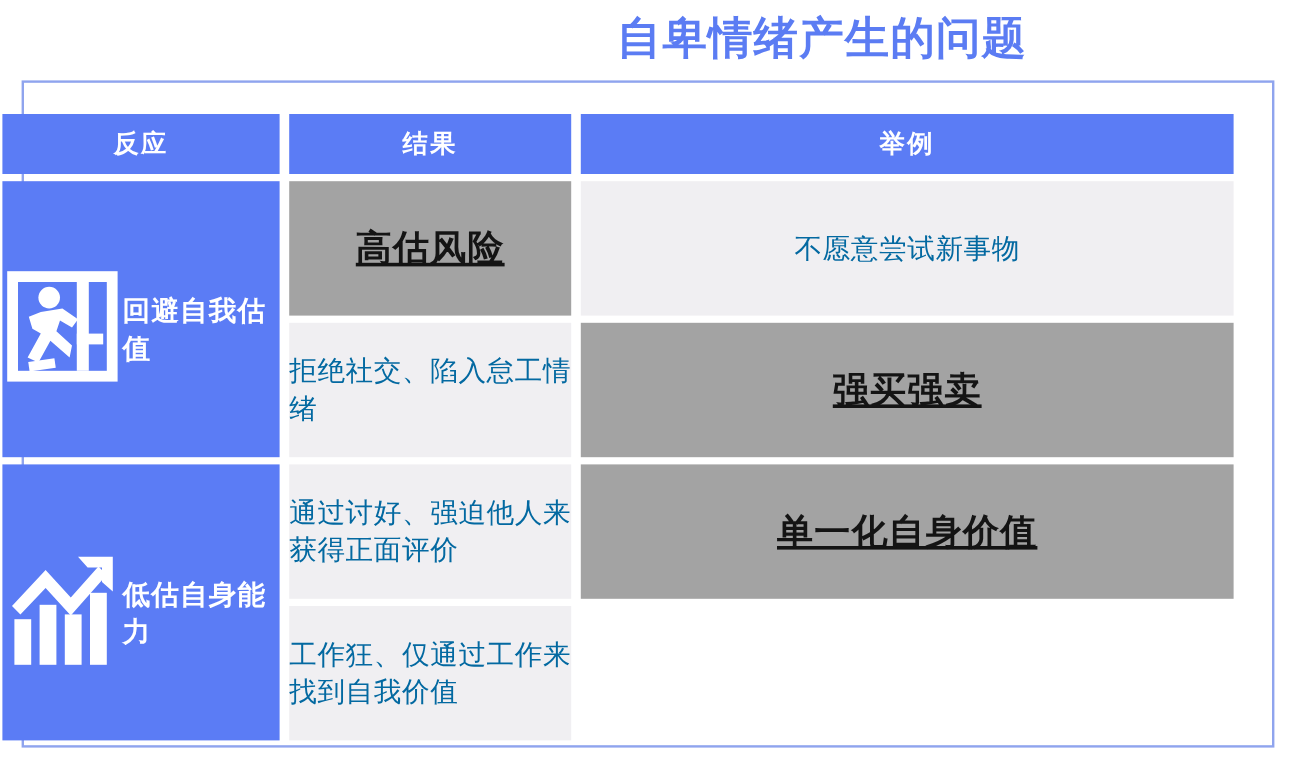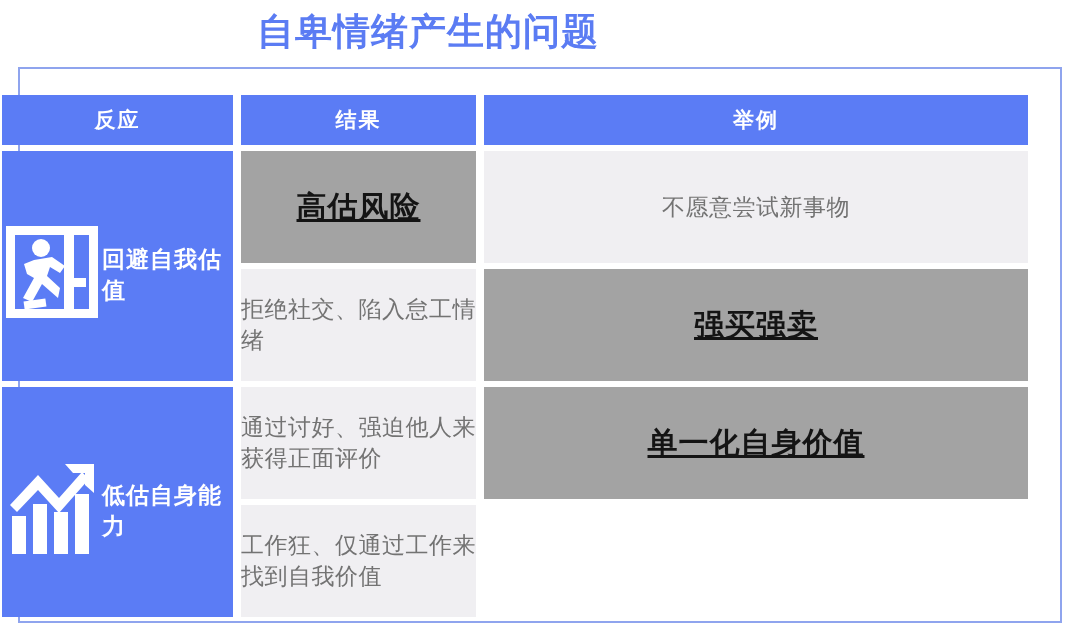"自卑情绪产生的问题" .page-title { text-align: center -> right }
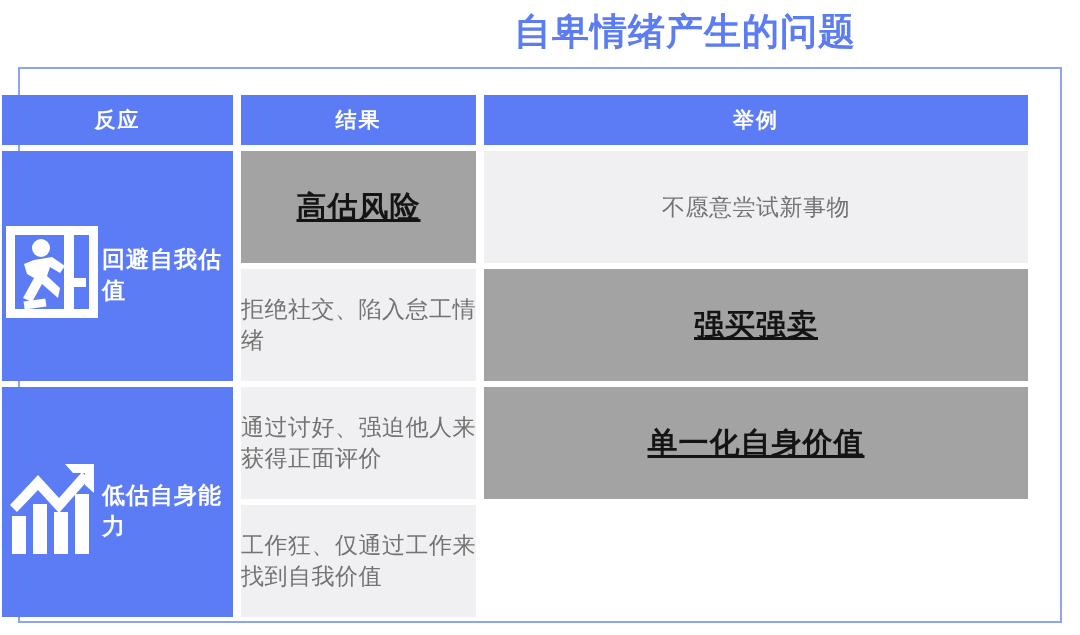"不愿意尝试新事物" .example-cell { color: #737373 -> #0369a1 }
